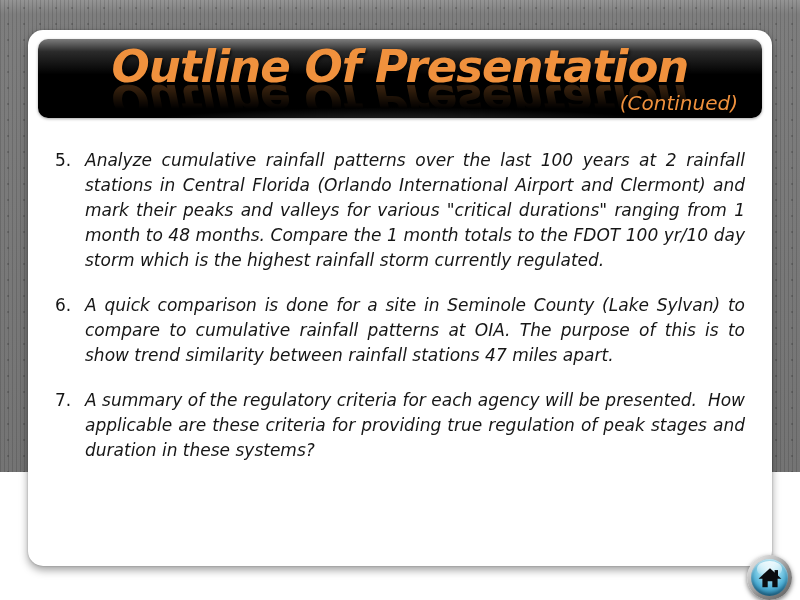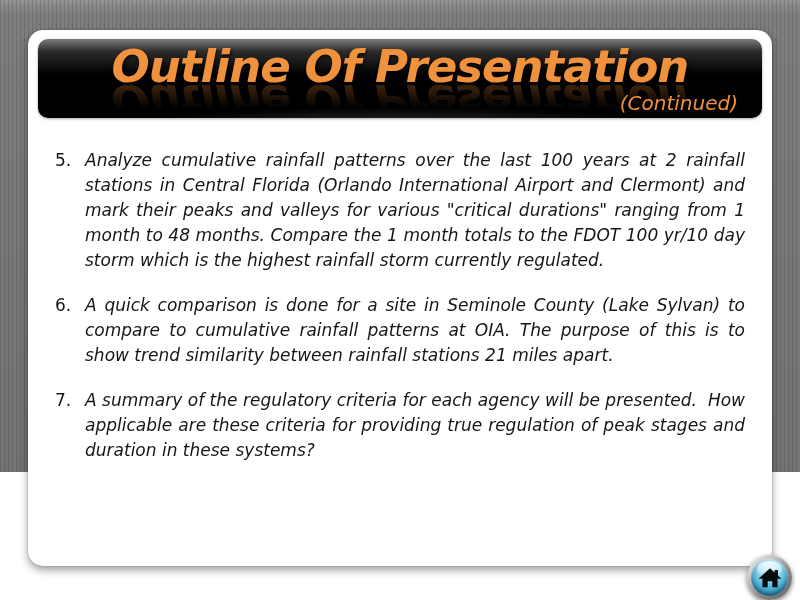"A quick comparison is done" div.item-text { text: 21 -> 47 }
